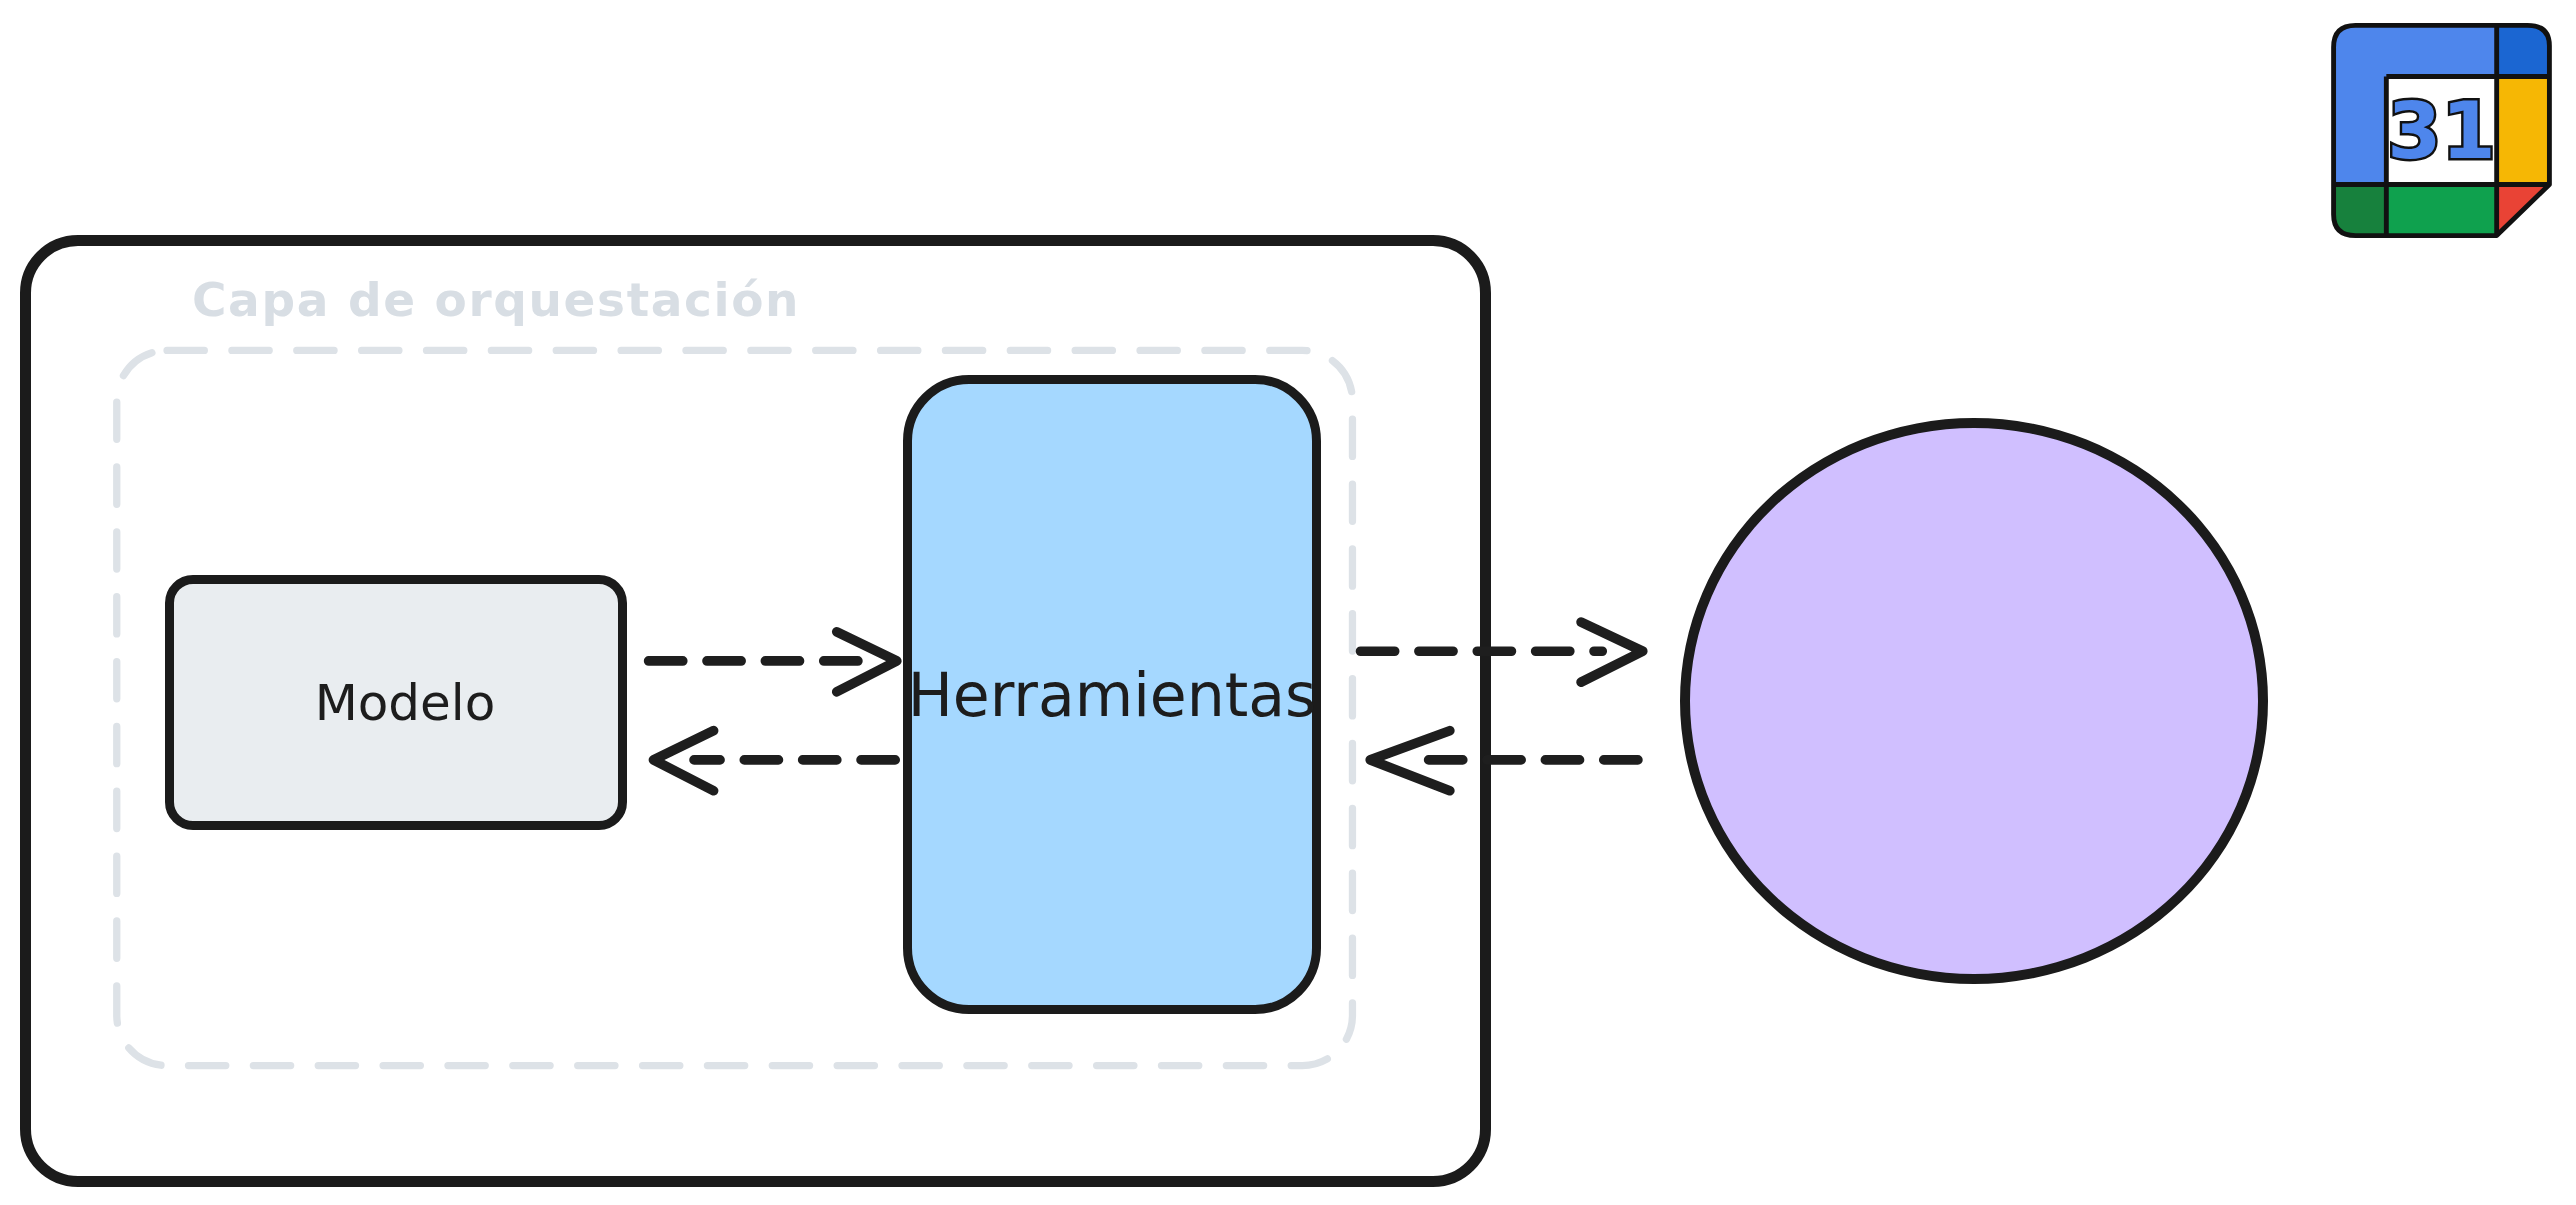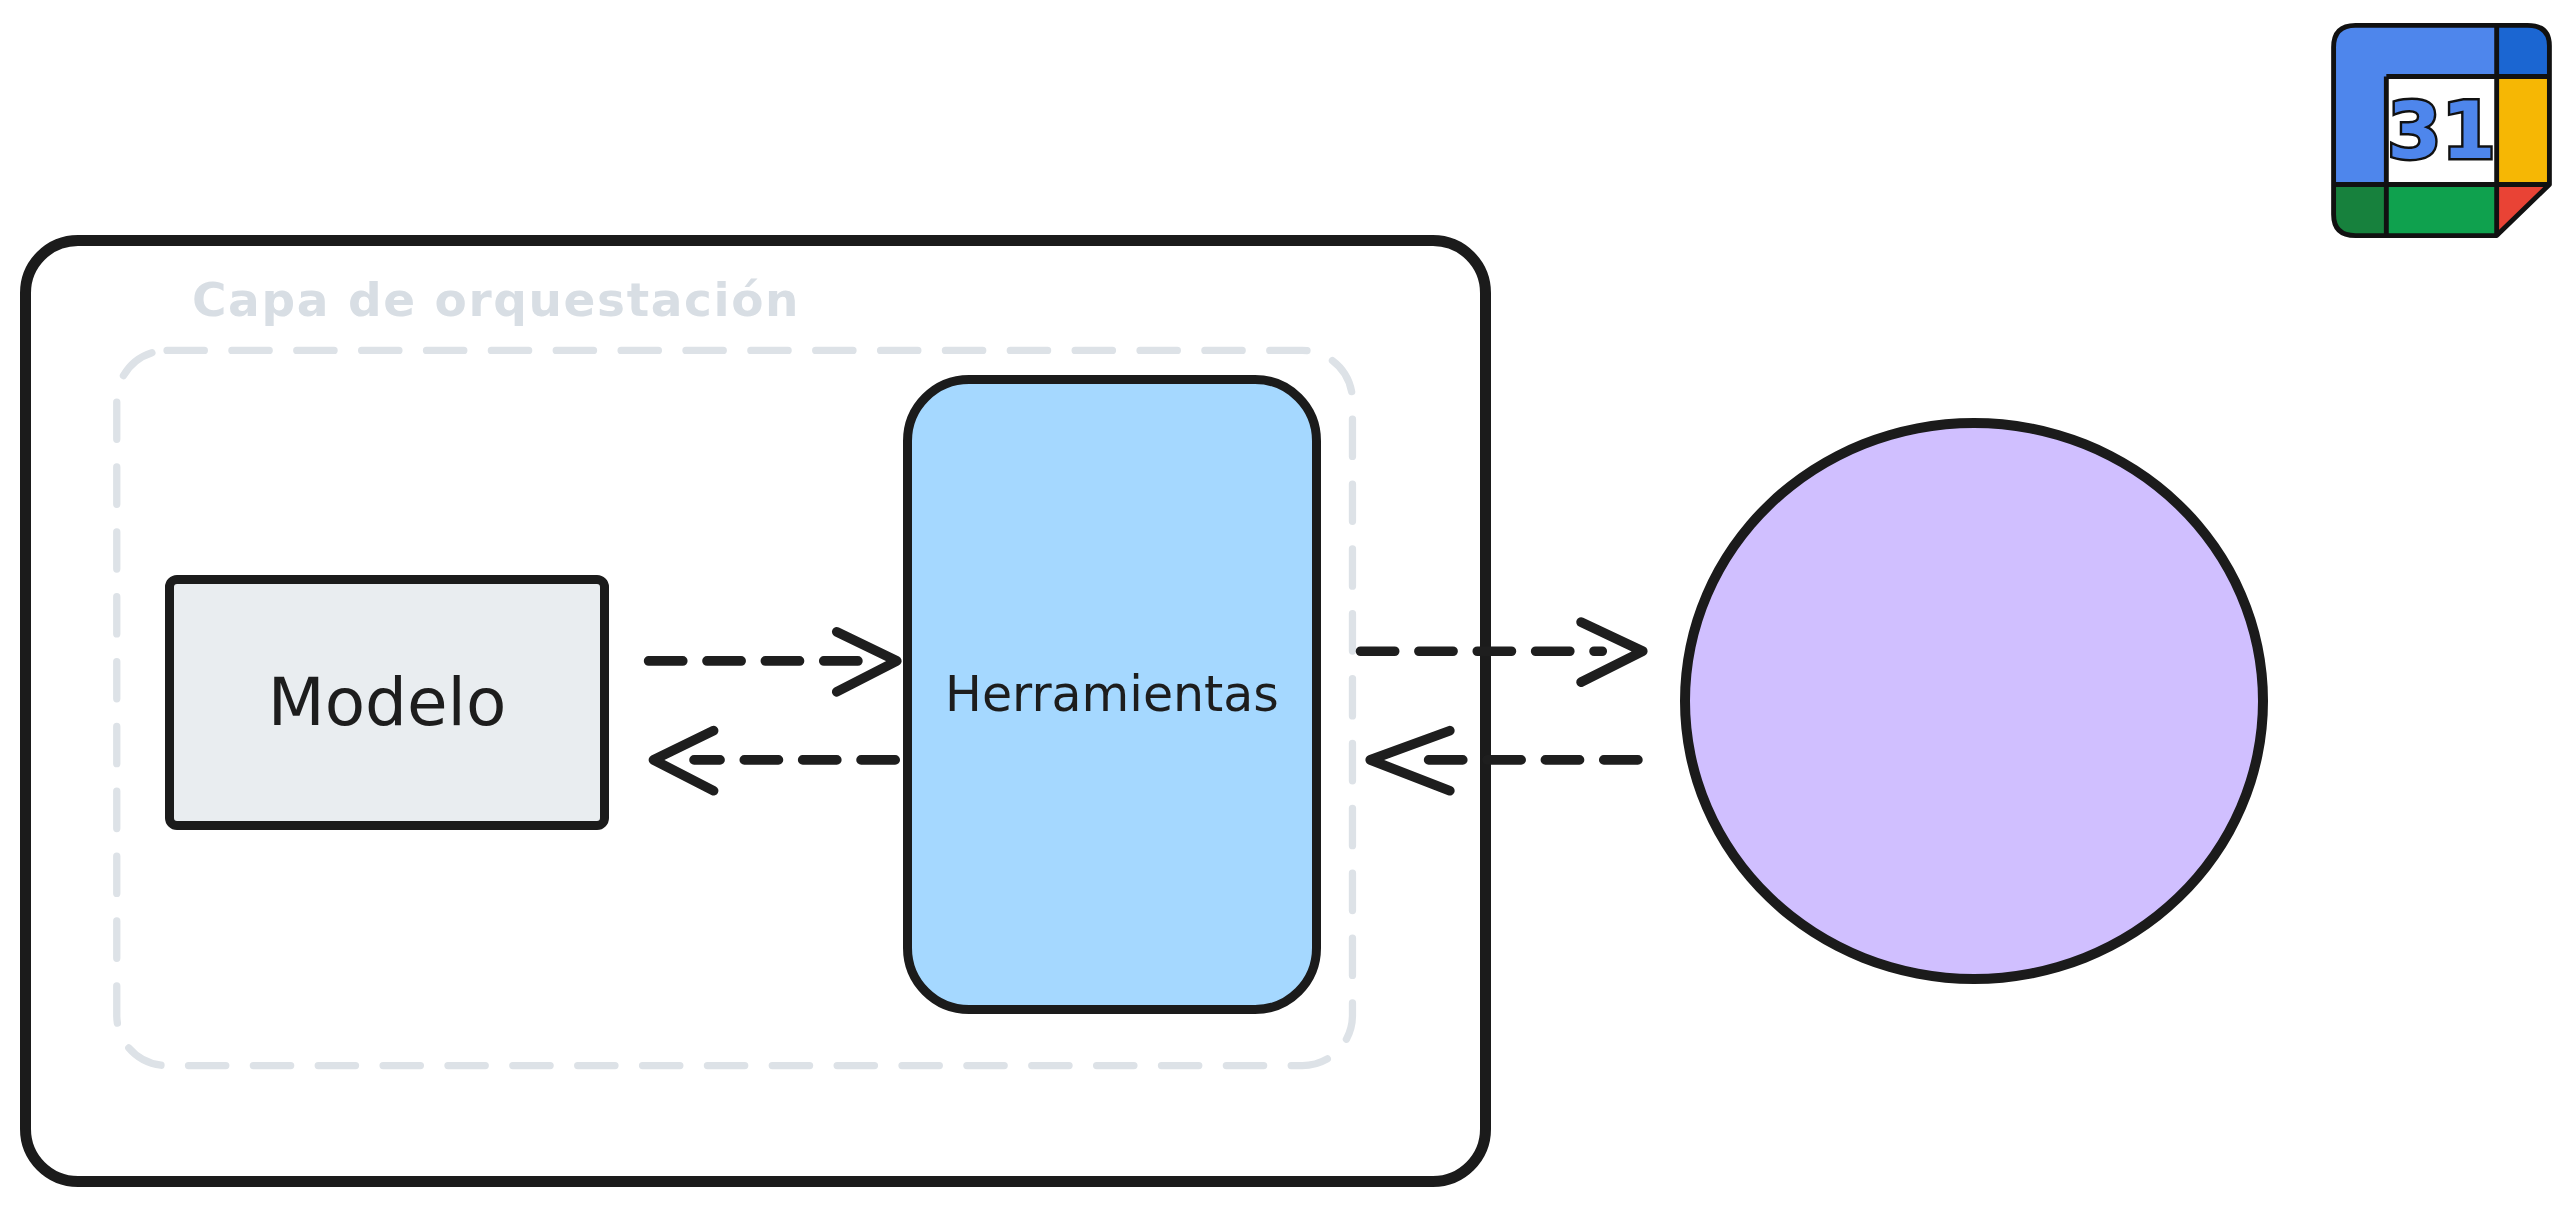"Modelo" .modelo-box { border-radius: 12px -> 28px; font-size: 66px -> 50px; padding-left: none -> 18px }
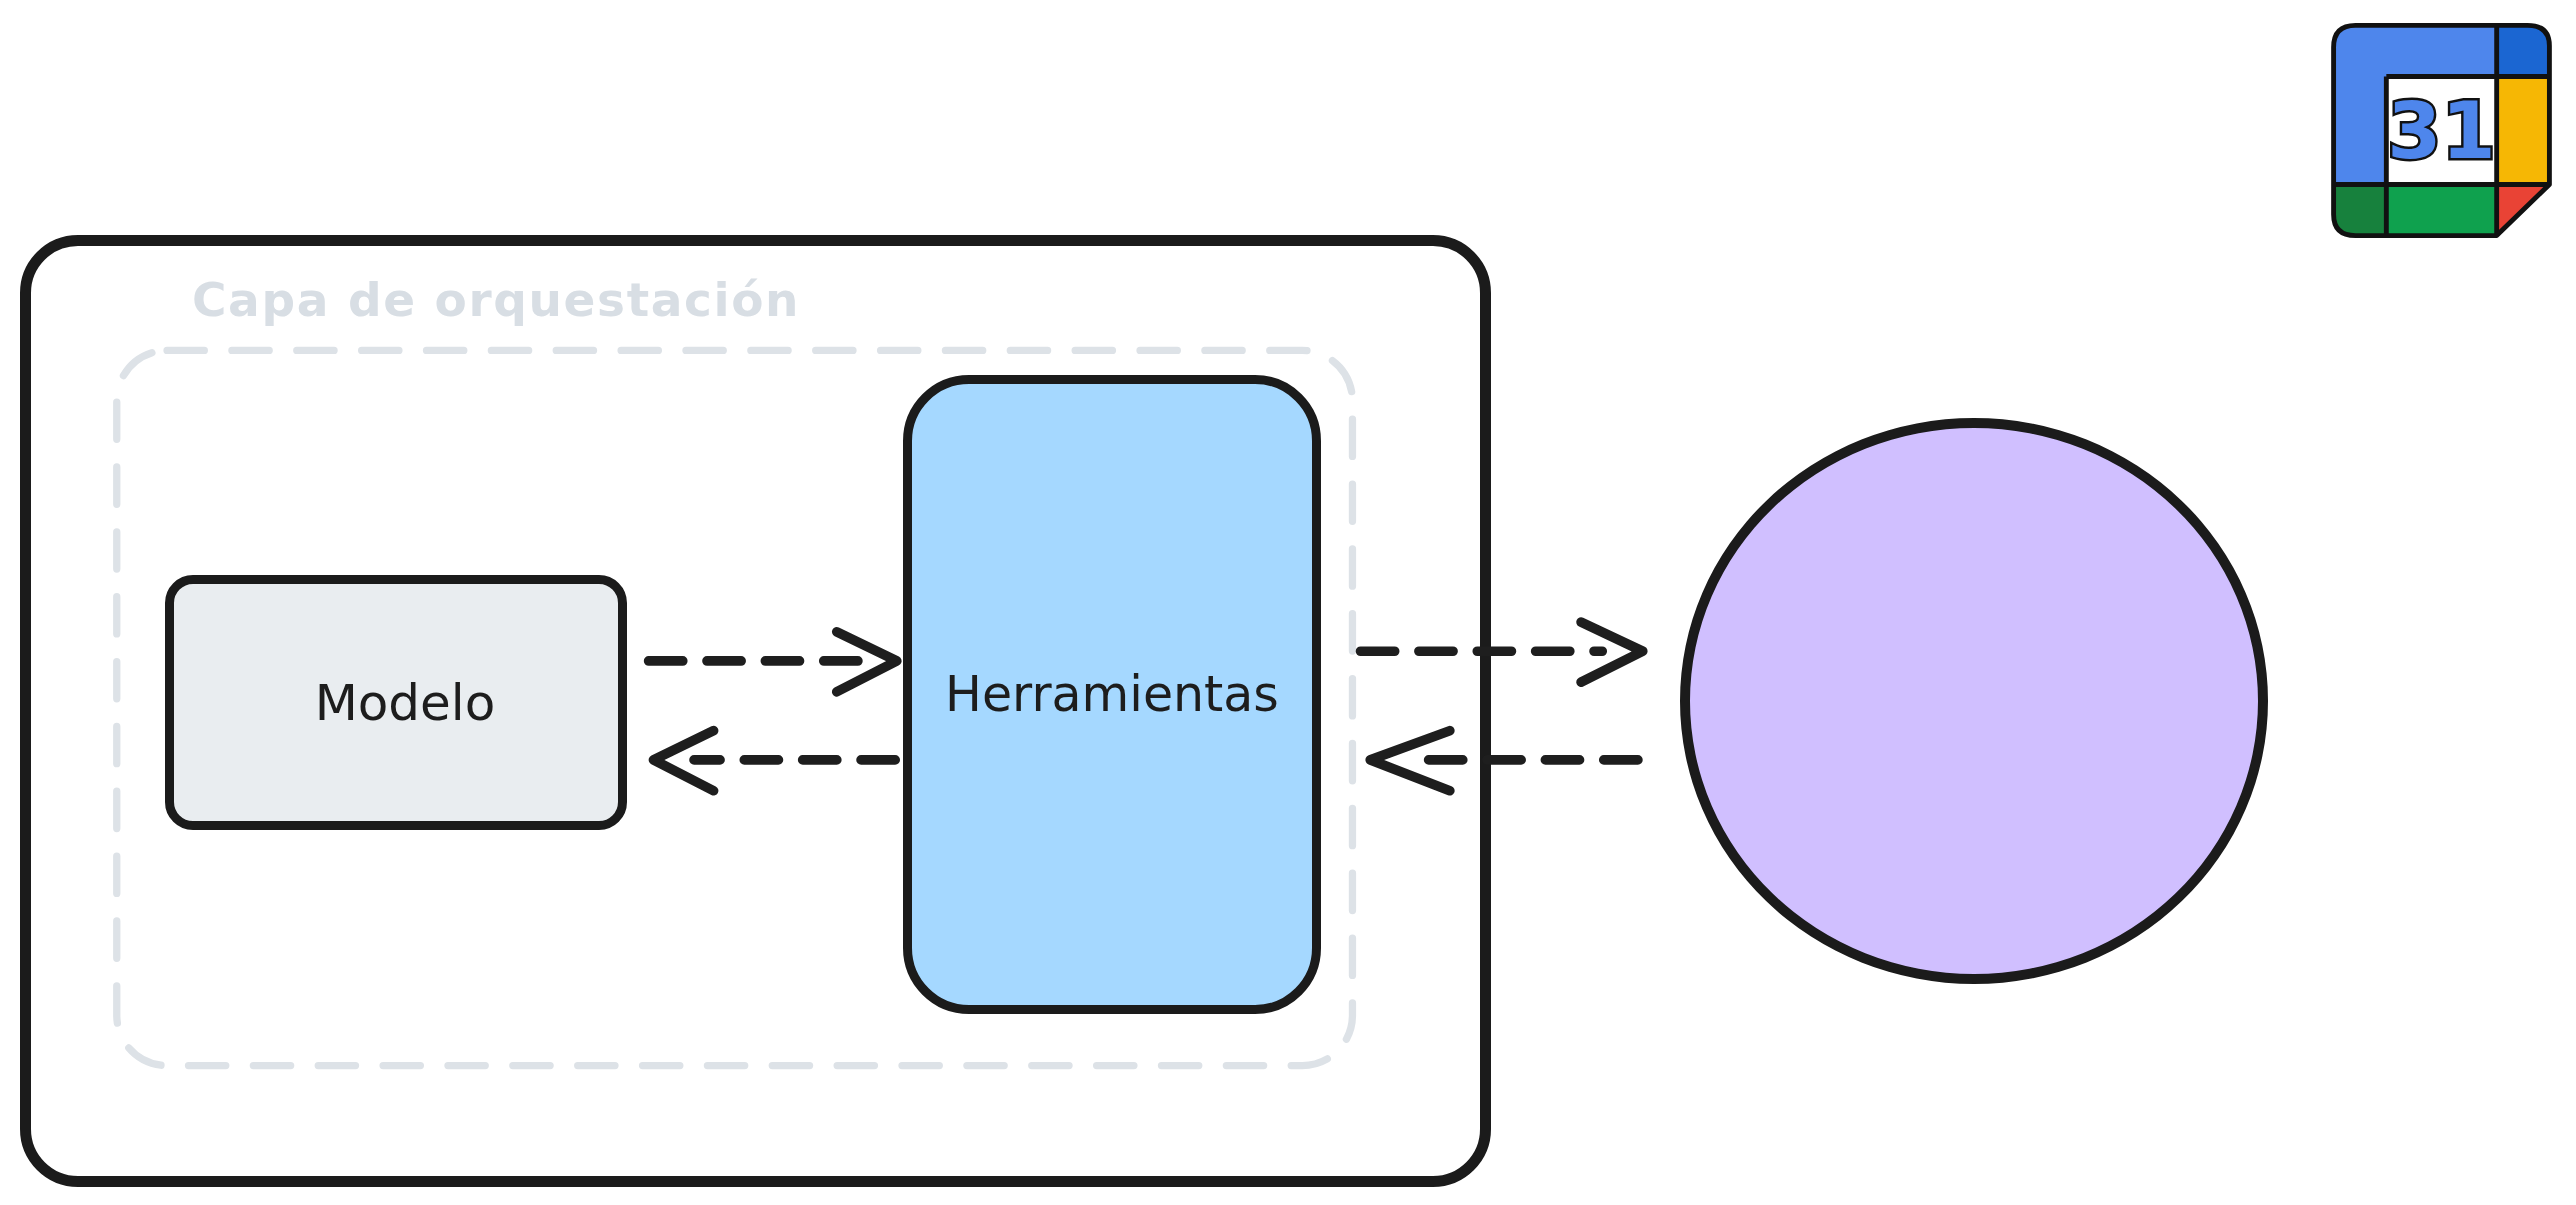"Herramientas" .herramientas-box { font-size: 49px -> 60px }
